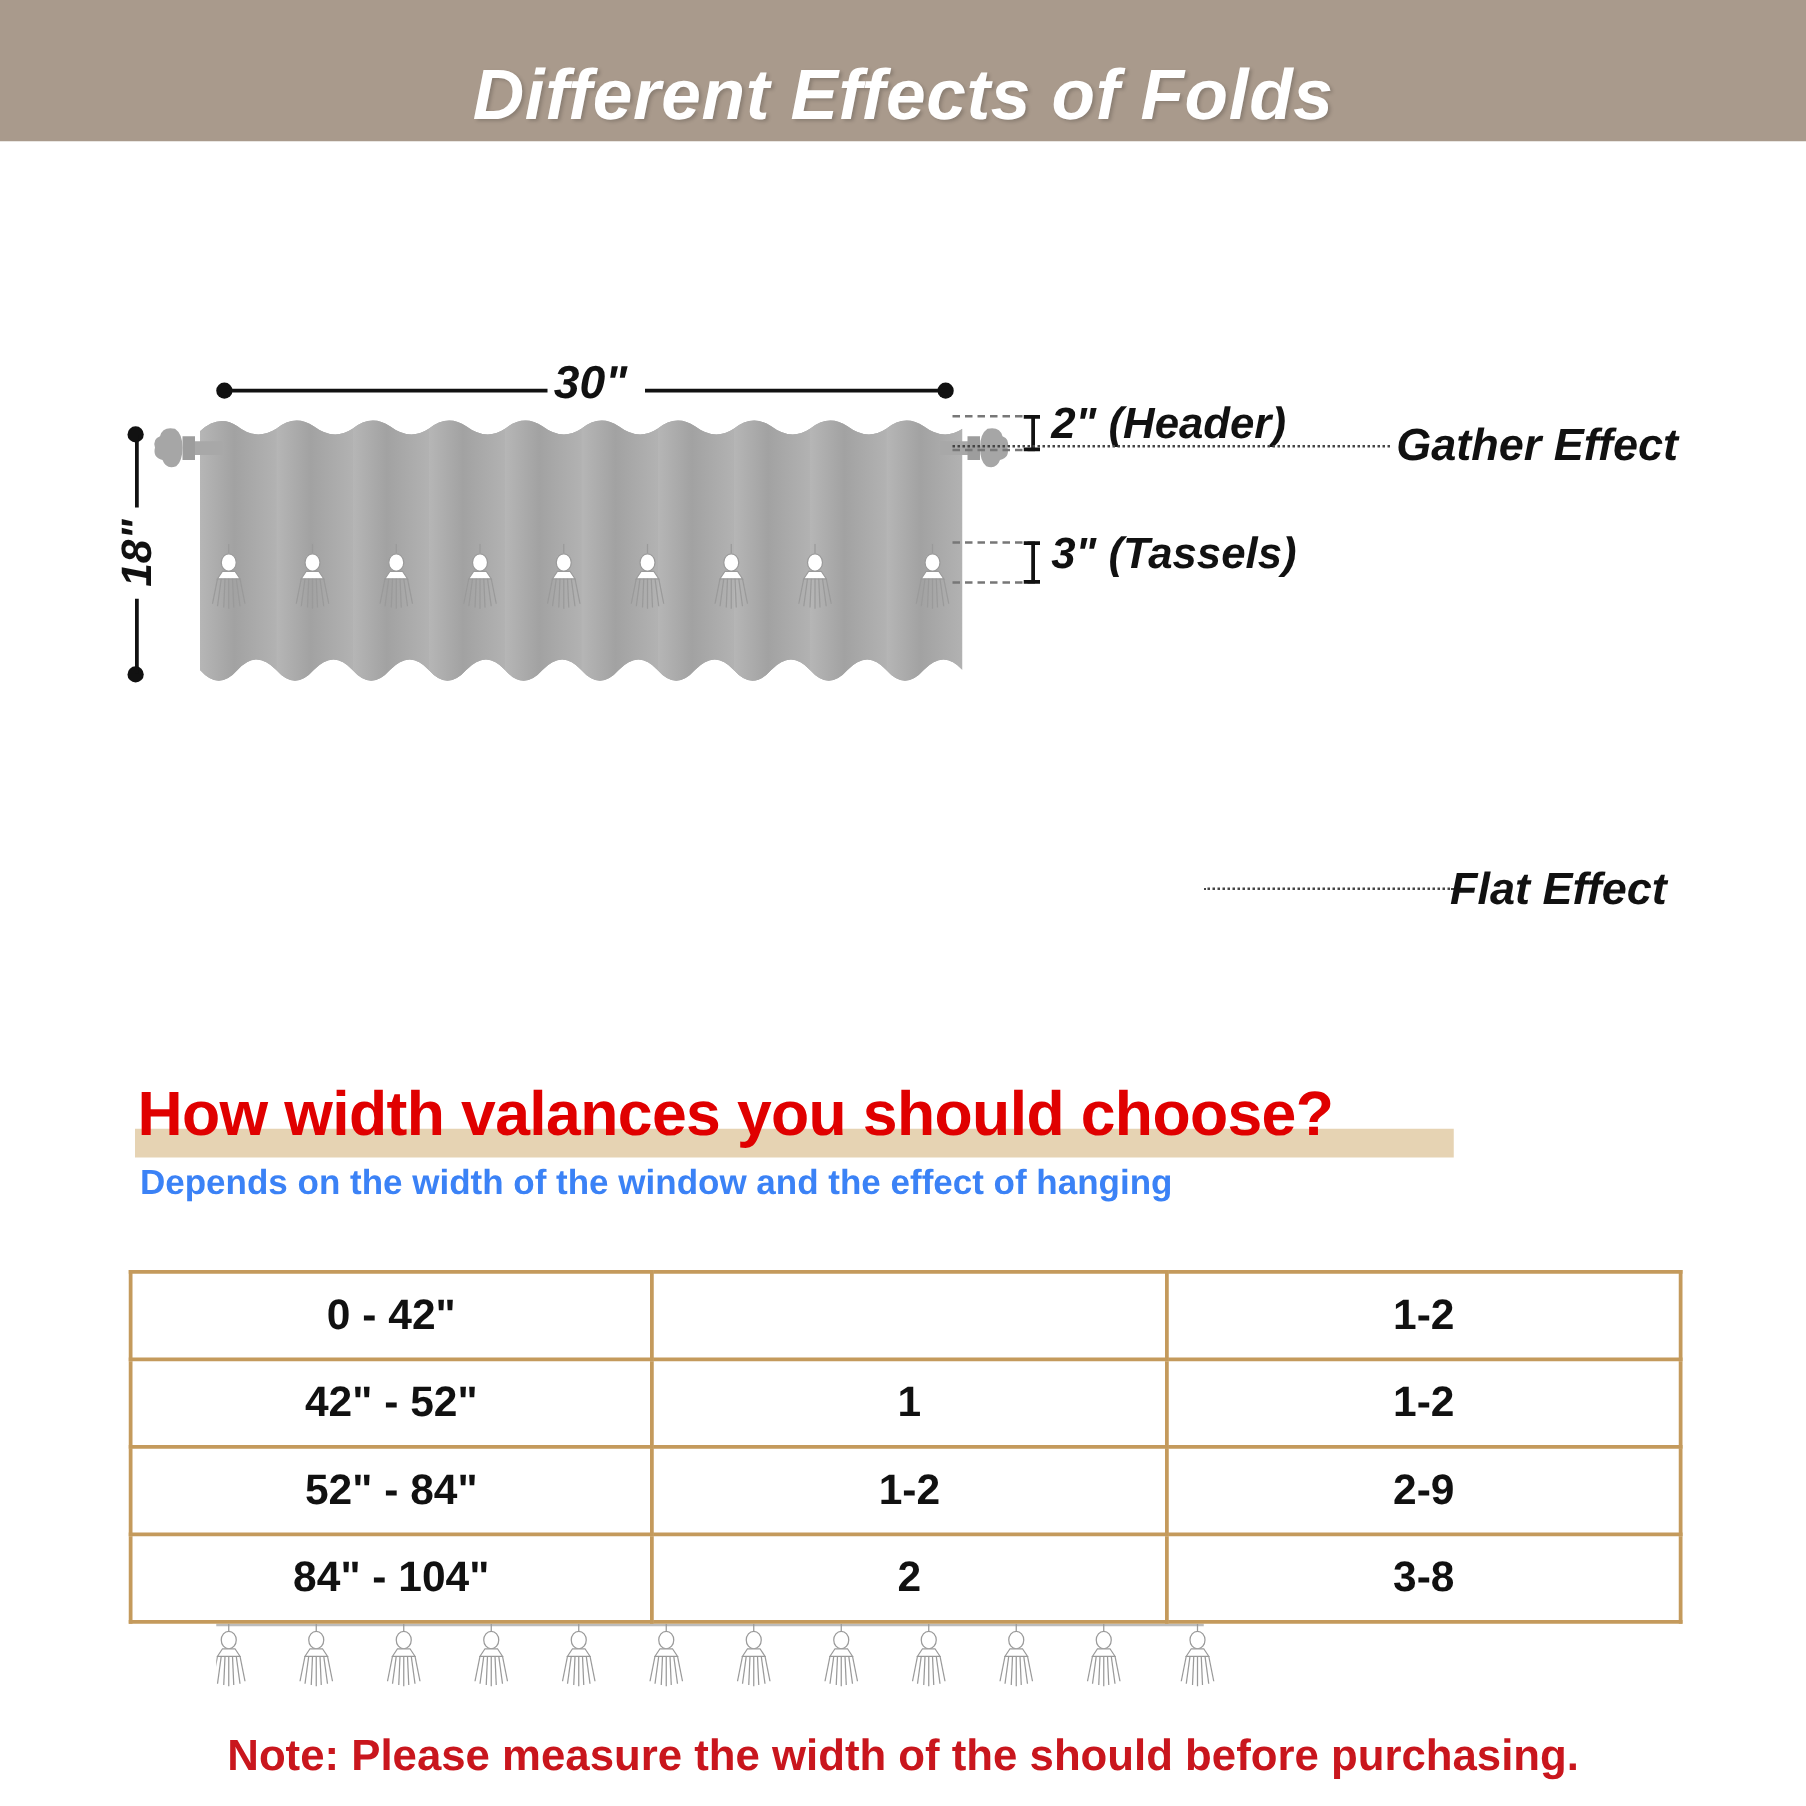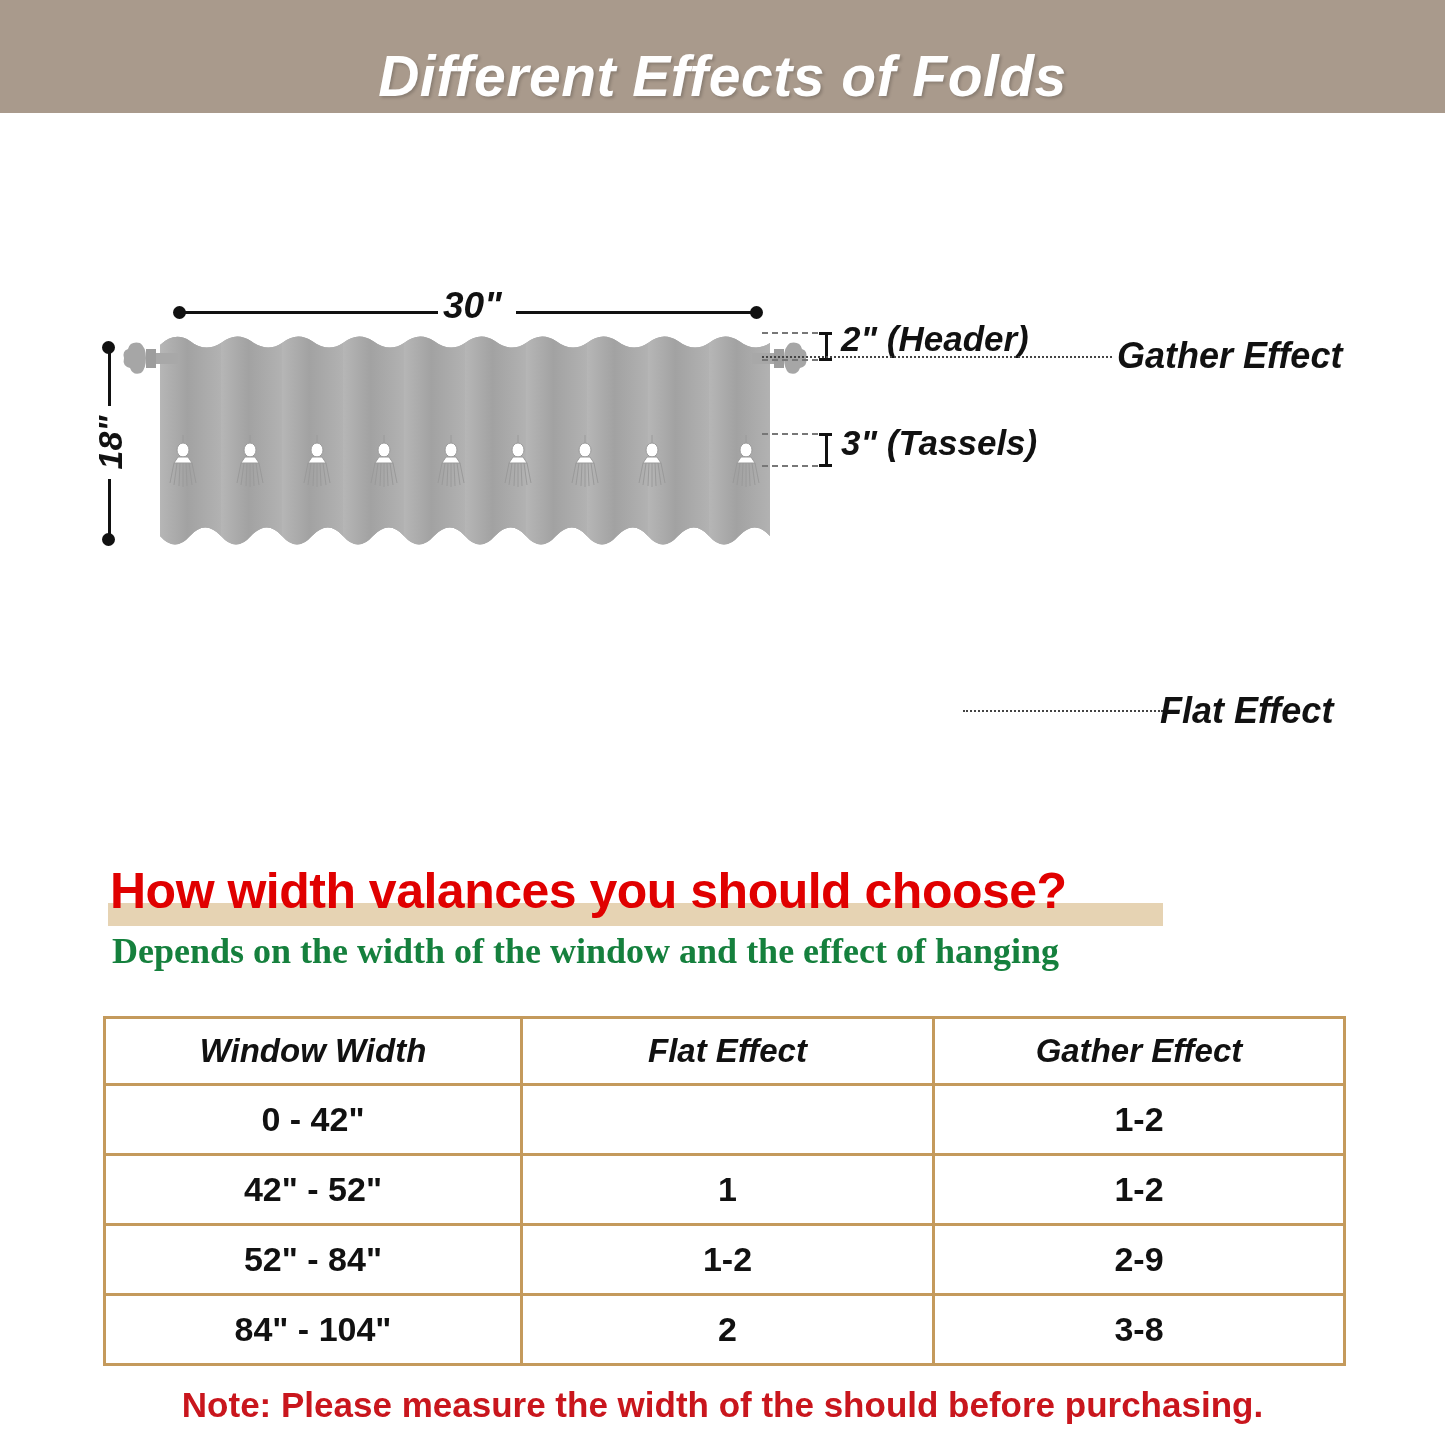"Depends on the width of" .subhead { color: #15803d -> #3b82f6; font-family: Liberation Serif, serif -> Liberation Sans, sans-serif; font-size: 36px -> 28px }
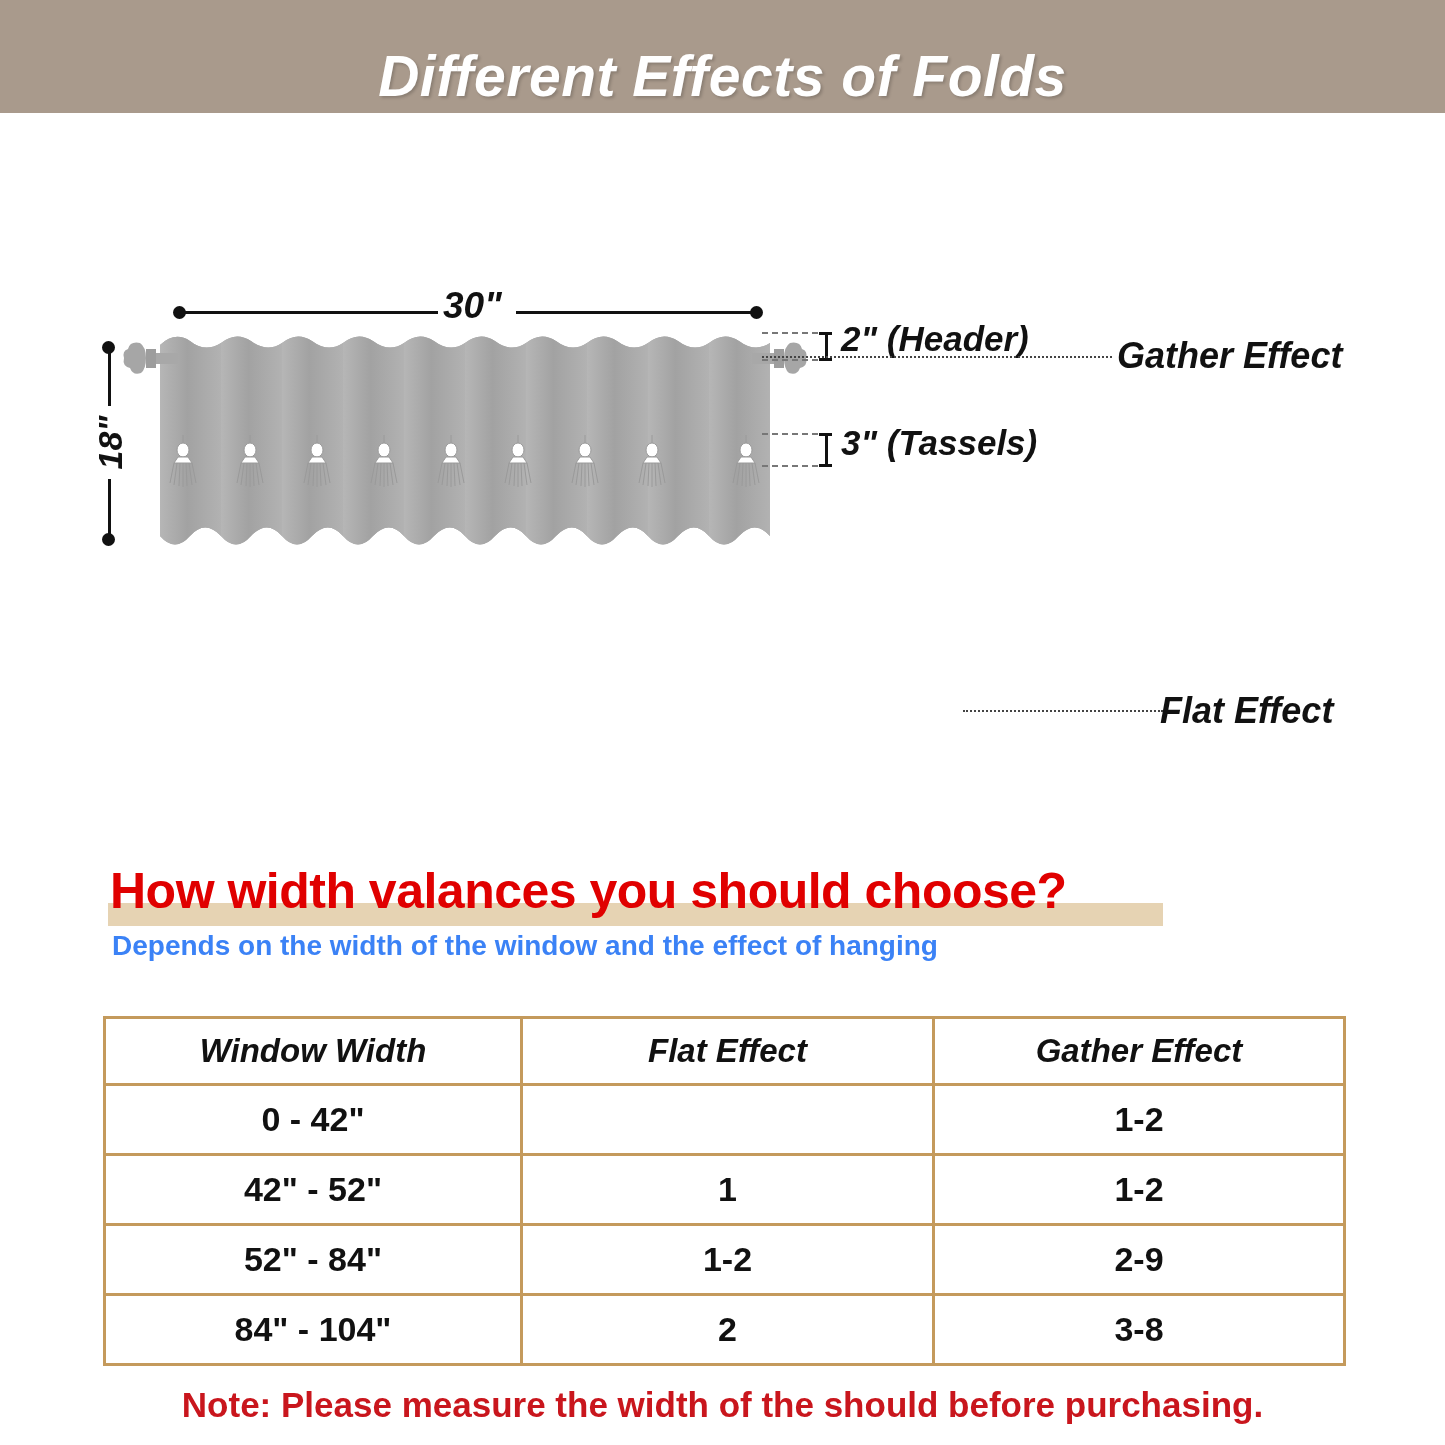"Window Width" tr.headrow { html: <tr> <td>Window Width</td> <td>Flat Effect</td> <td>Gather Effect</td> </tr> -> none }
